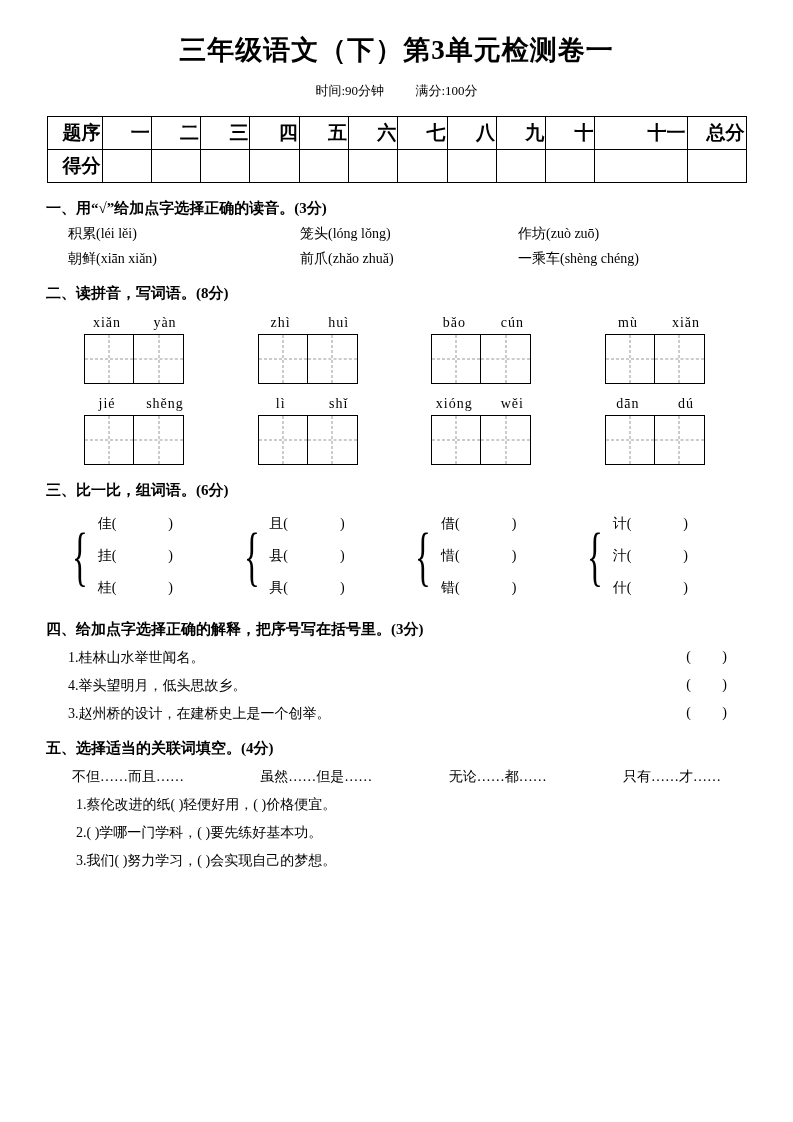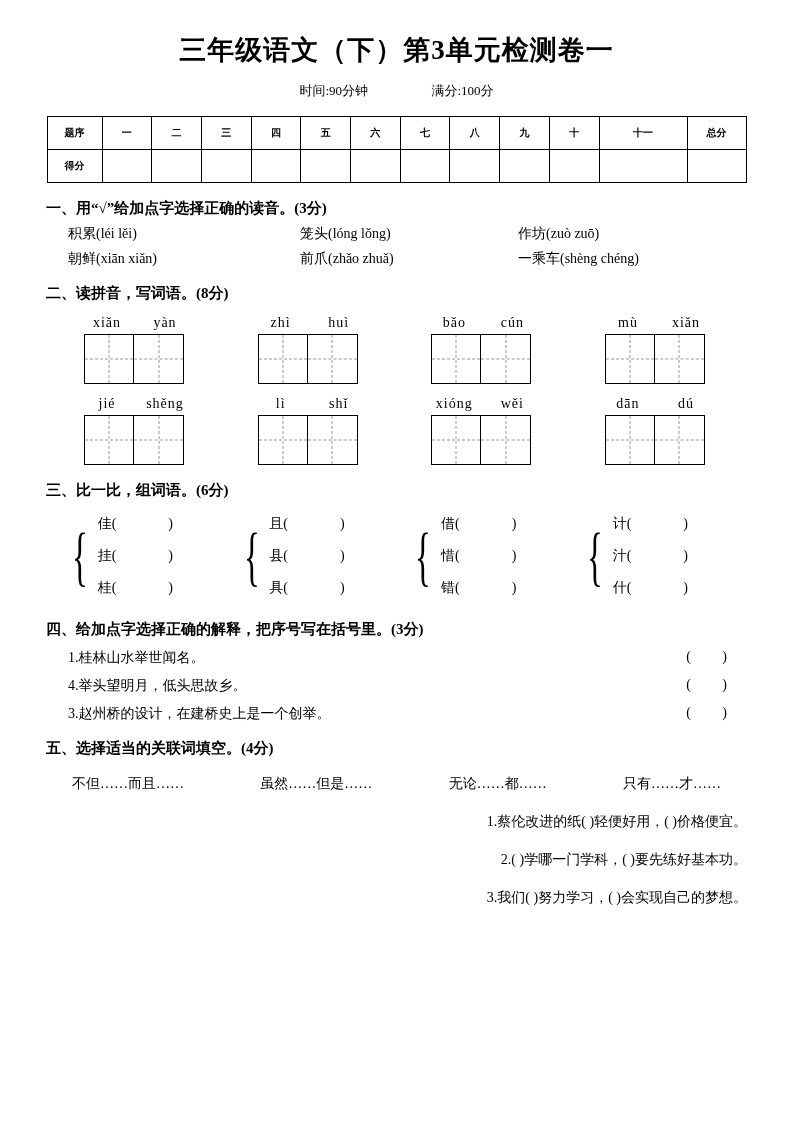"时间:90分钟" .subtitle span { margin: 0 30px -> 0 14px }
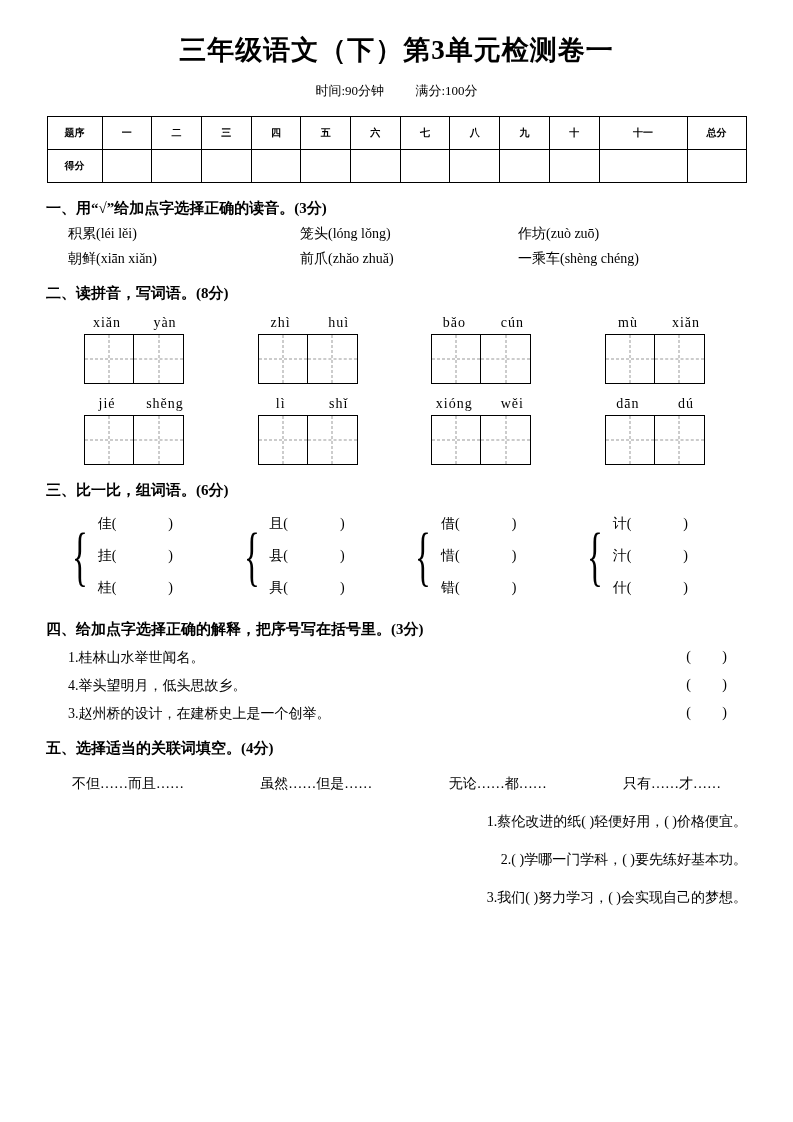"题序" .score-table td { font-size: 10px -> 19px; text-align: center -> right }
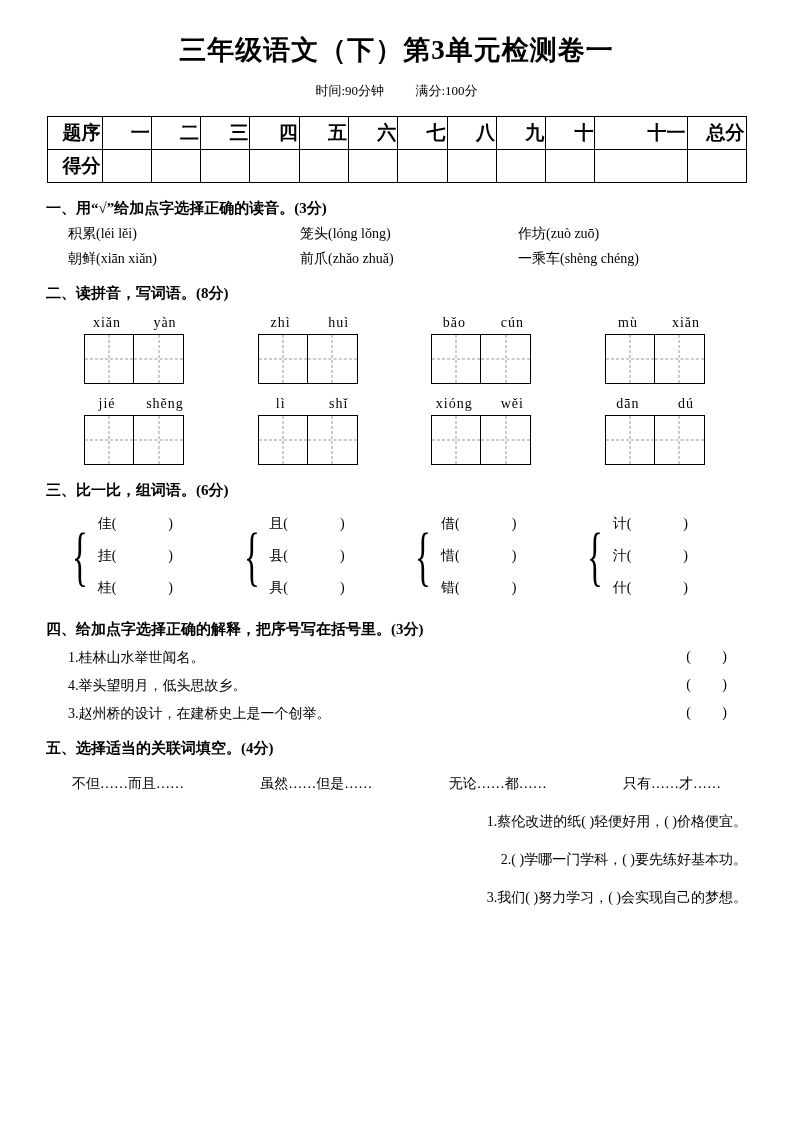"不但……而且……" .conj-row { margin-top: 17px -> 10px }
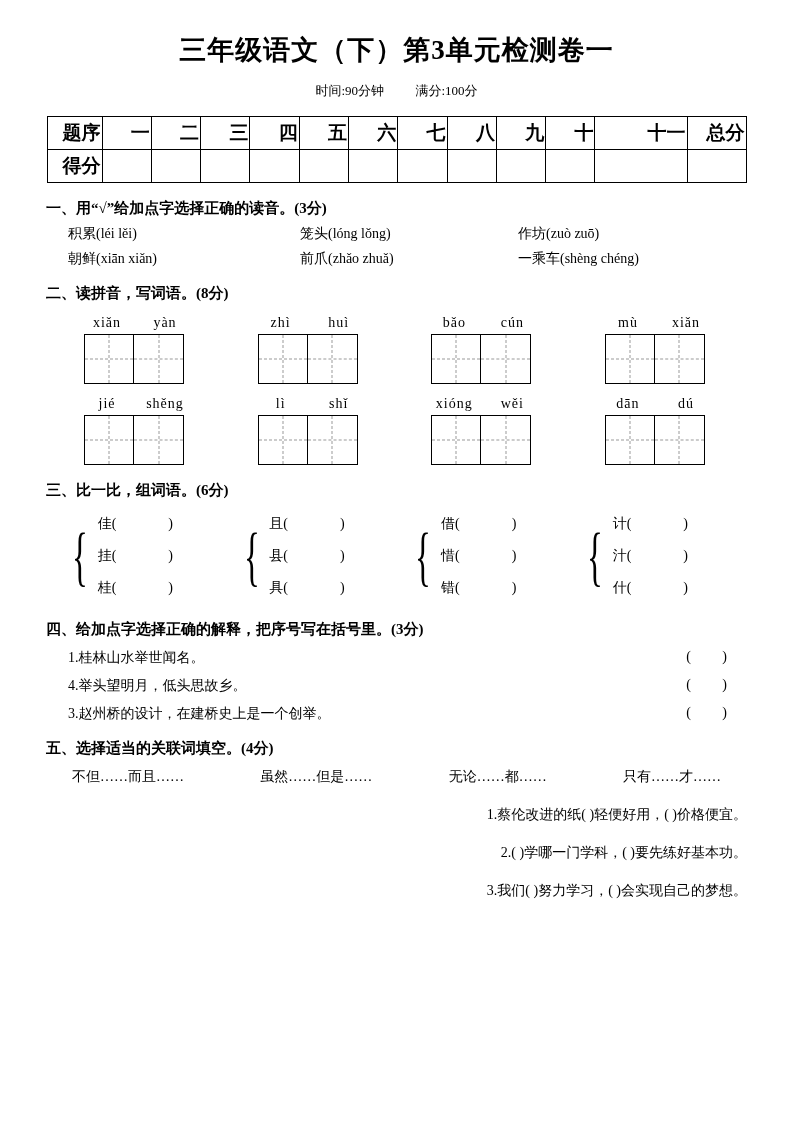"1.蔡伦改进的纸( )轻便好用，( )价格便宜。" .fill-line { margin-top: 20px -> 10px; text-align: right -> none }
